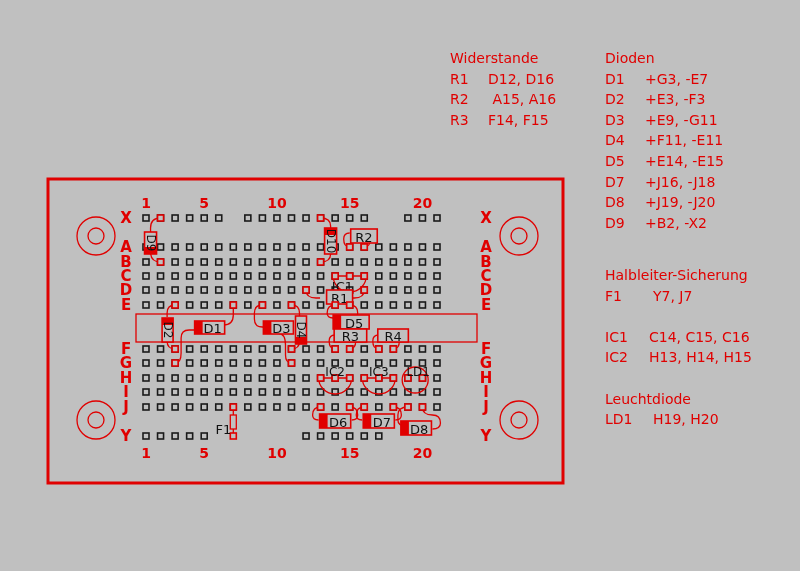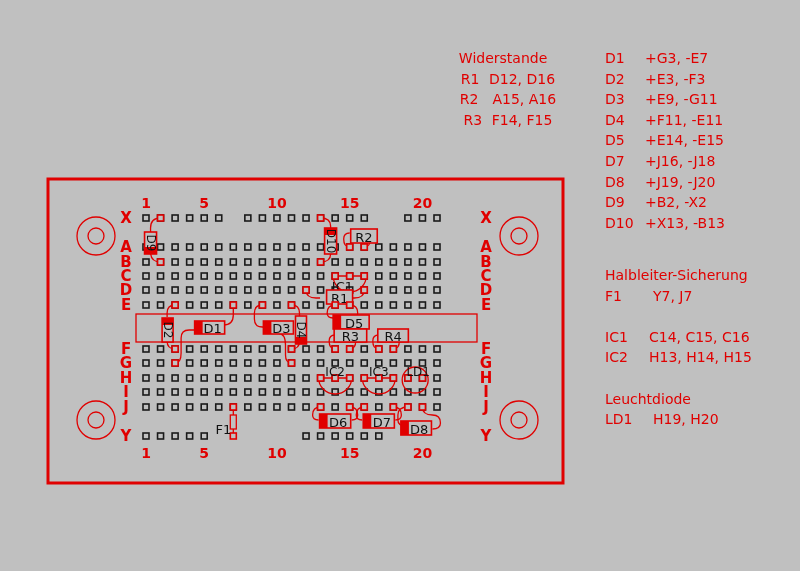"Widerstande" div.legend { text-align: center -> none }
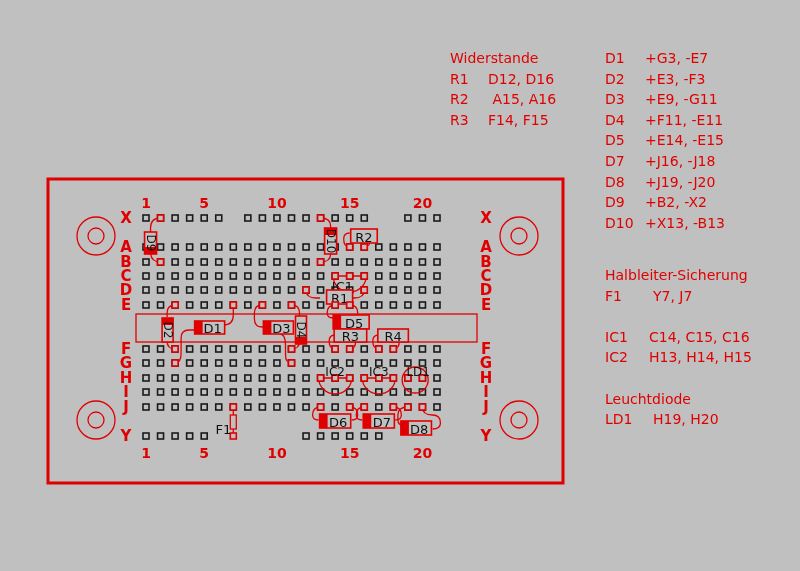"Dioden" div.row { html: none -> <div>Dioden</div> }
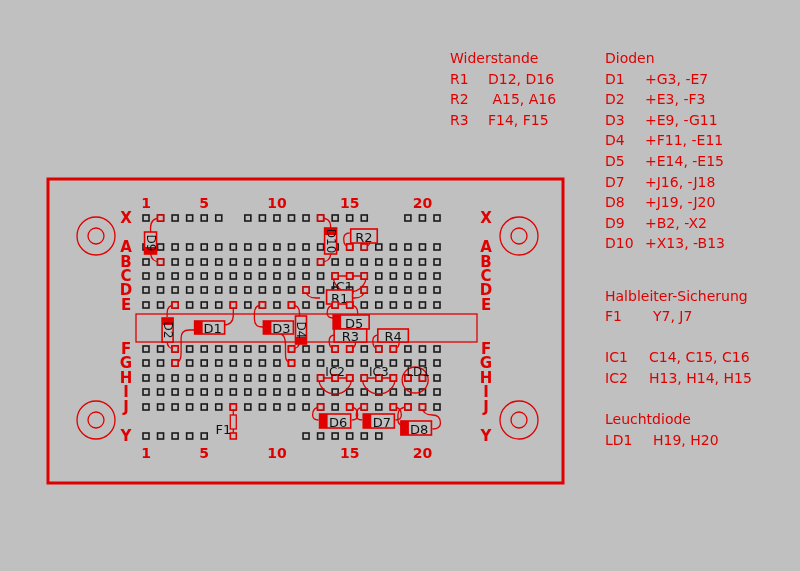"D10 +X13, -B13" div.row { html: <div><span>D10</span><span>+X13, -B13</span></div> -> none }
